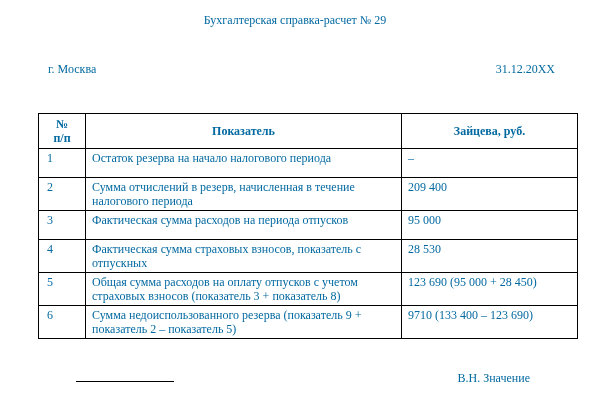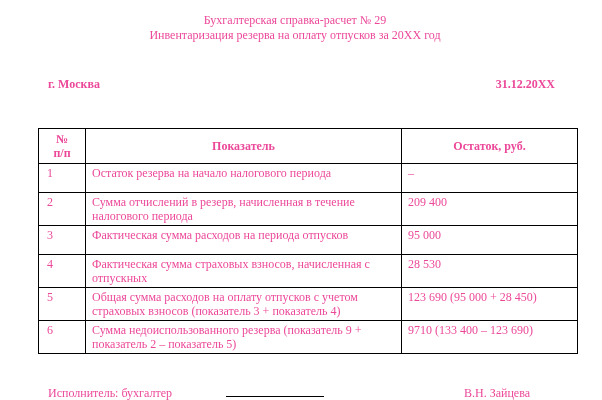"Бухгалтерская справка-расчет № 29" .page { color: #ec4899 -> #0369a1 }
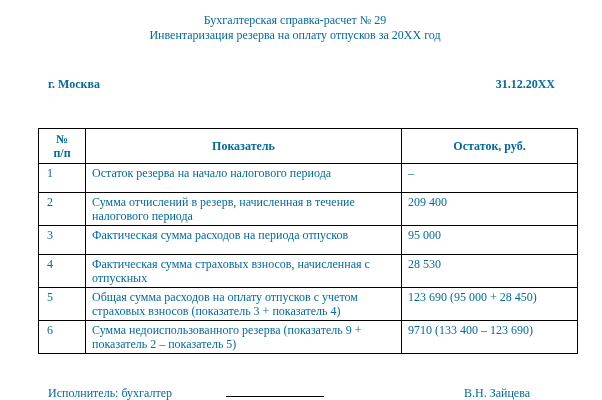"Инвентаризация резерва на оплату" span.title-line { html: <span>Инвентаризация резерва на оплату отпусков за 20XX год</span> -> none }
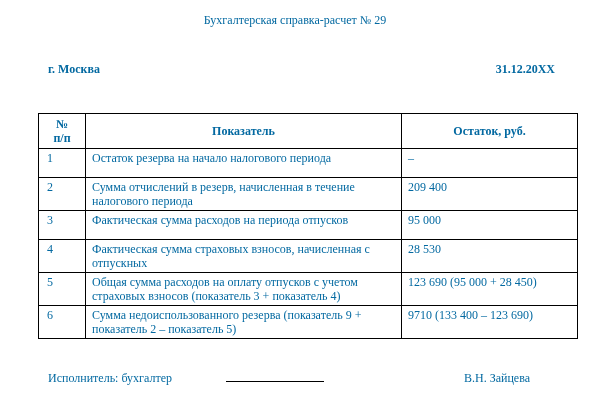"г. Москва" .meta-row { font-weight: bold -> none }
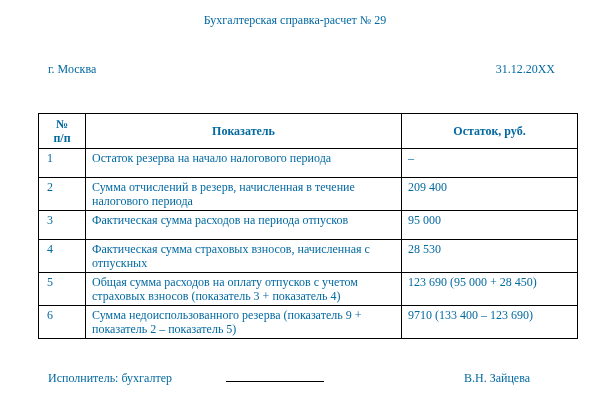"Остаток, руб." th.col-val { text: Остаток -> Зайцева }
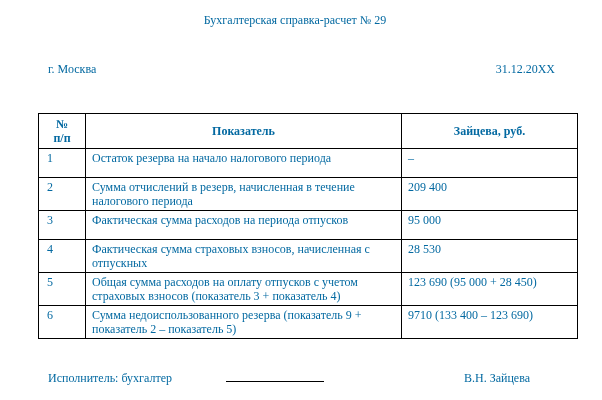"Фактическая сумма страховых взносов," td.col-ind { text: начисленная -> показатель }
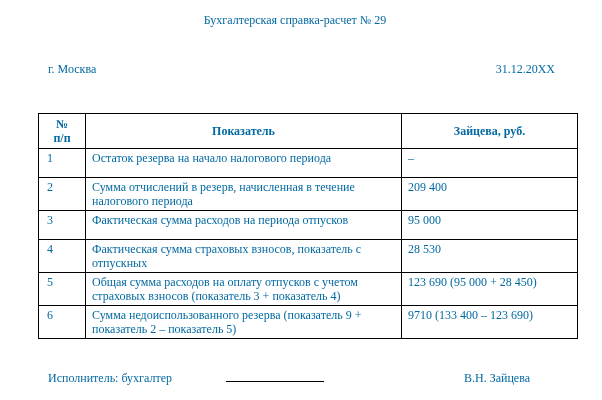"Общая сумма расходов на оплату" td.col-ind { text: 4 -> 8 }
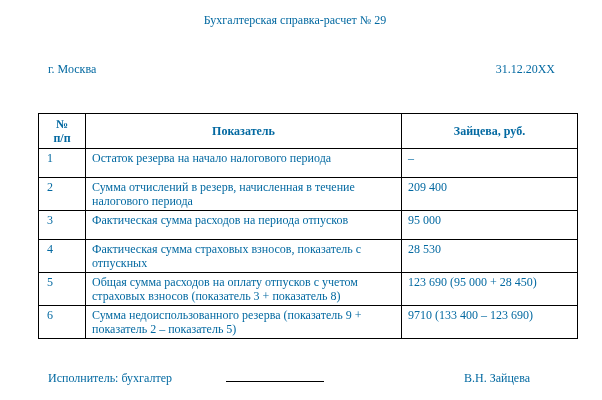"Исполнитель: бухгалтер" span { html: <span>Исполнитель: бухгалтер</span> -> none }
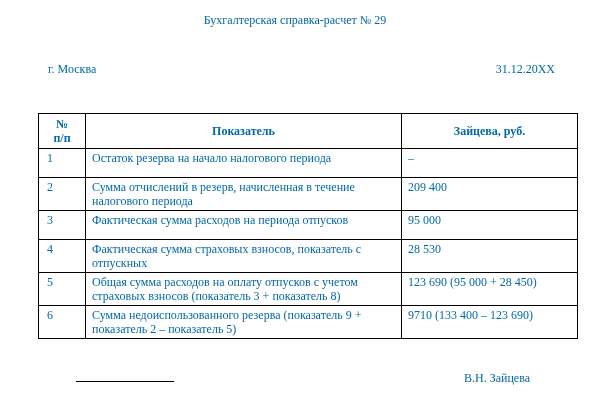"В.Н. Зайцева" span { text: Зайцева -> Значение }
